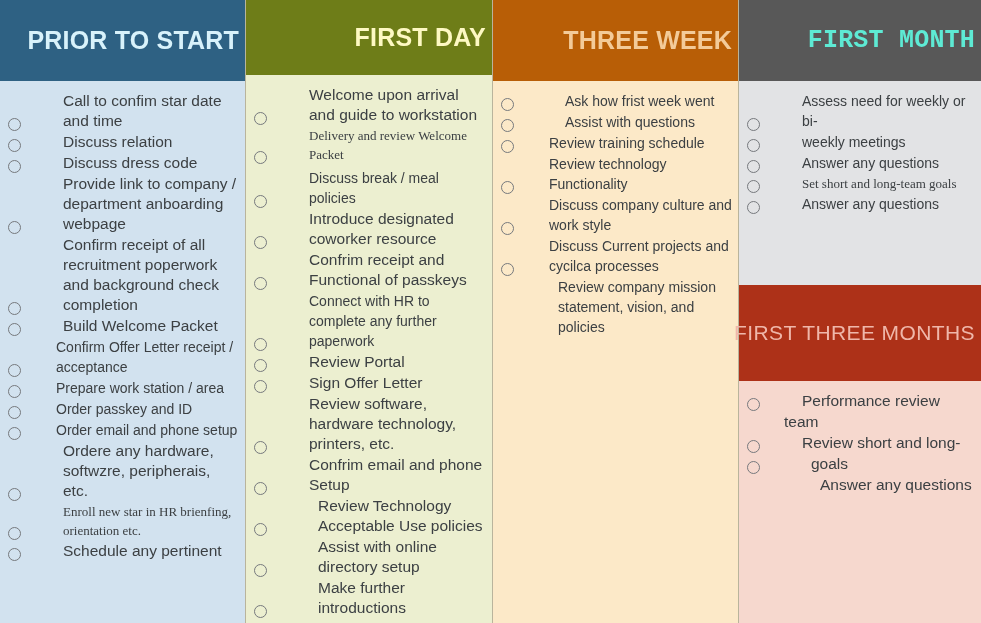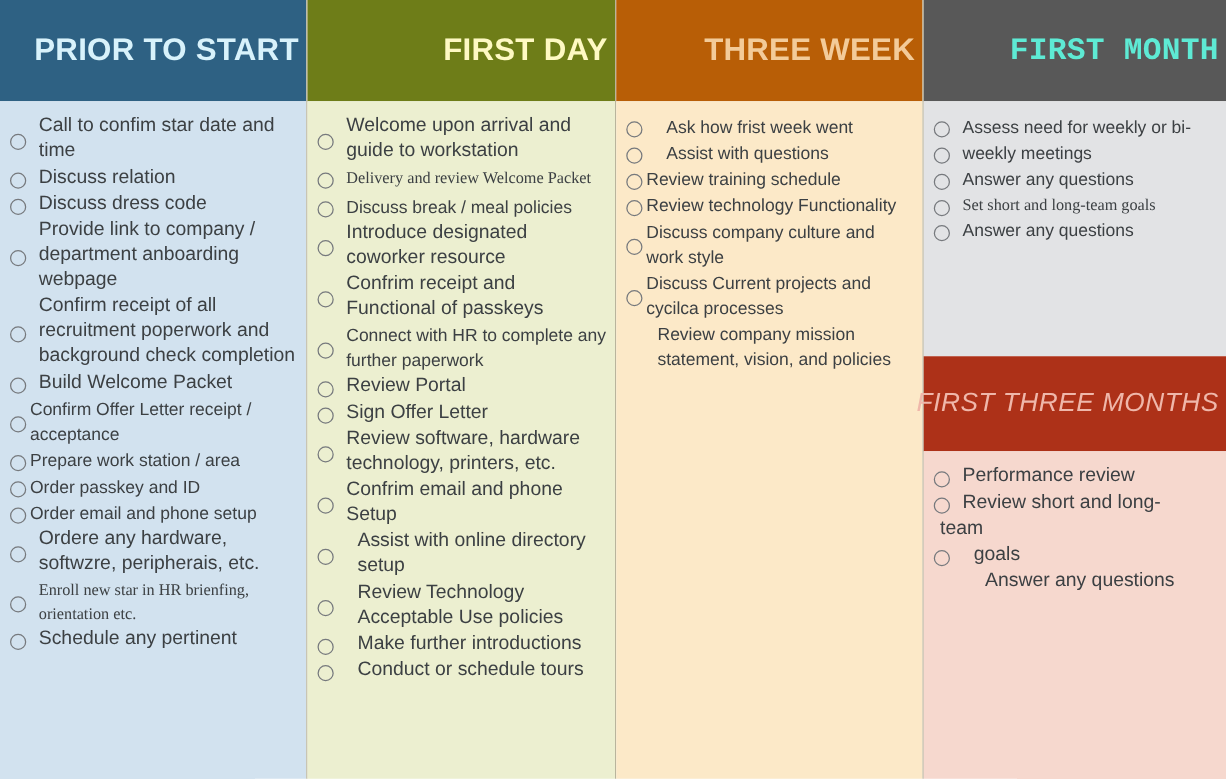"Call to confim star date" .item { align-items: center -> flex-end; gap: none -> 32px }
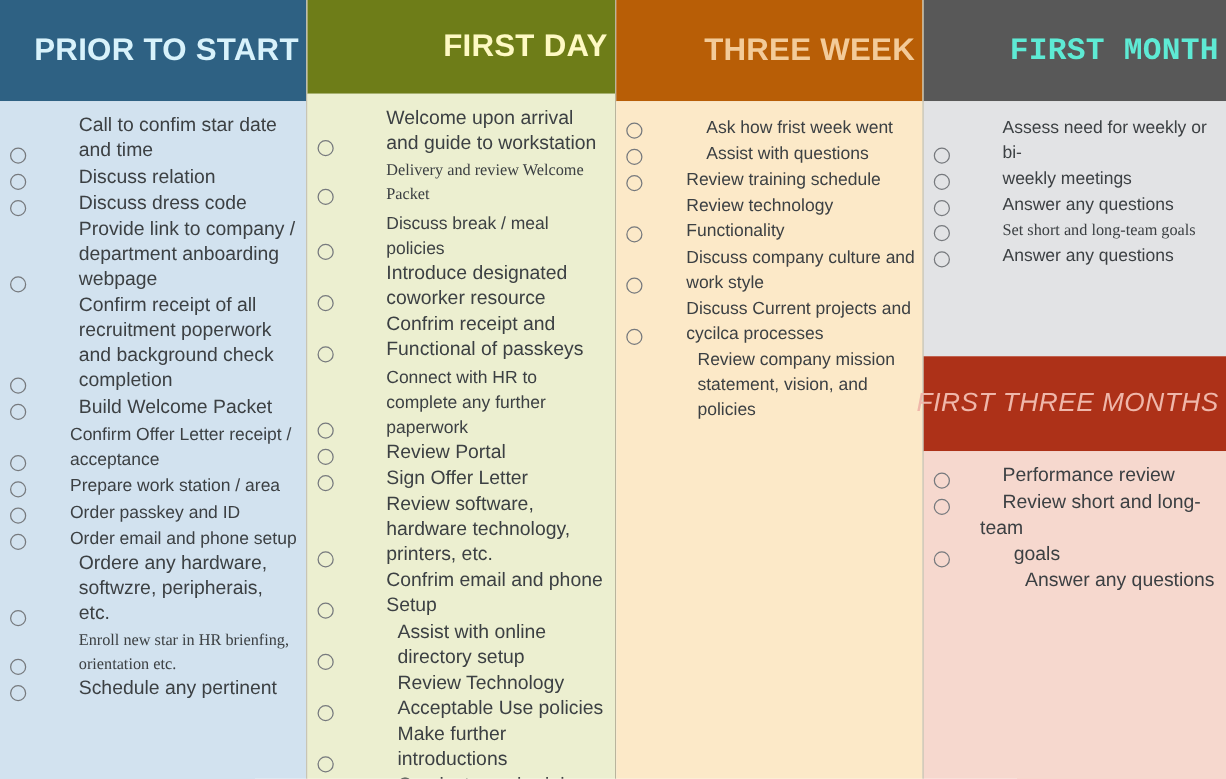"FIRST THREE MONTHS" div.col-header { font-style: italic -> none; height: 76px -> 96px }
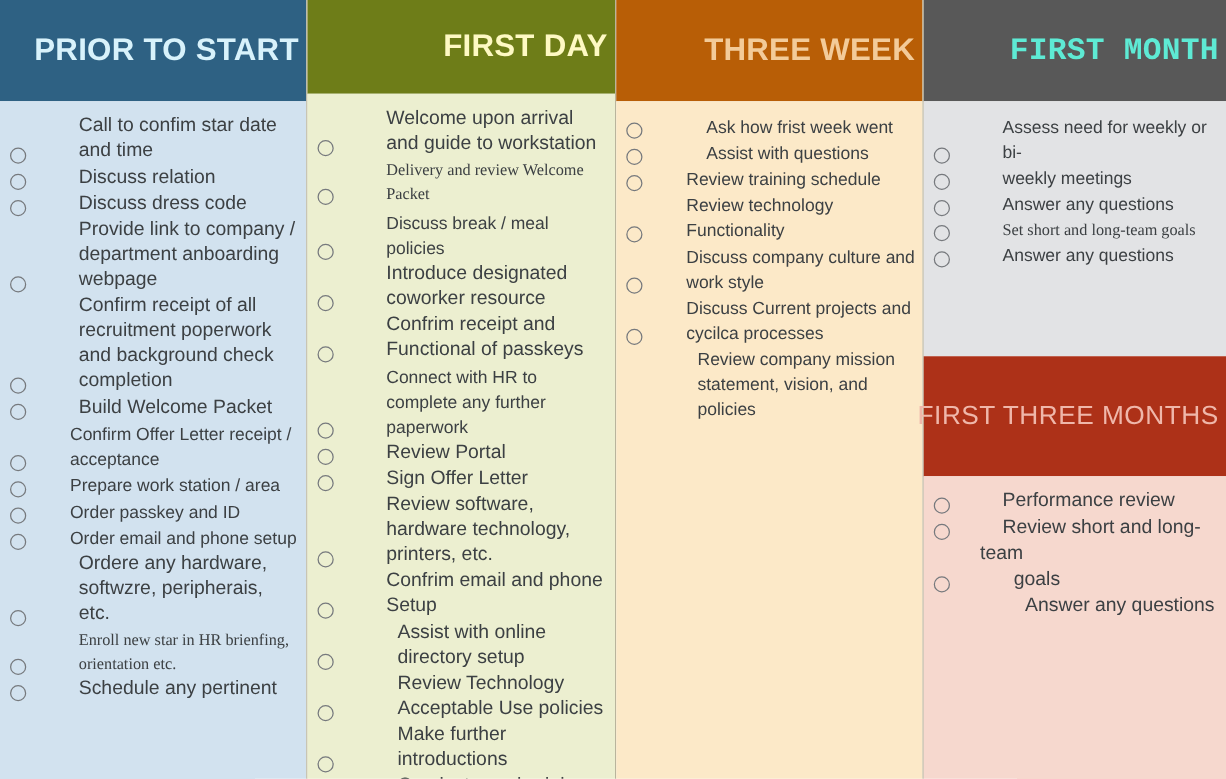"Review short and long-" div.item { order: before "team" -> after "team" }
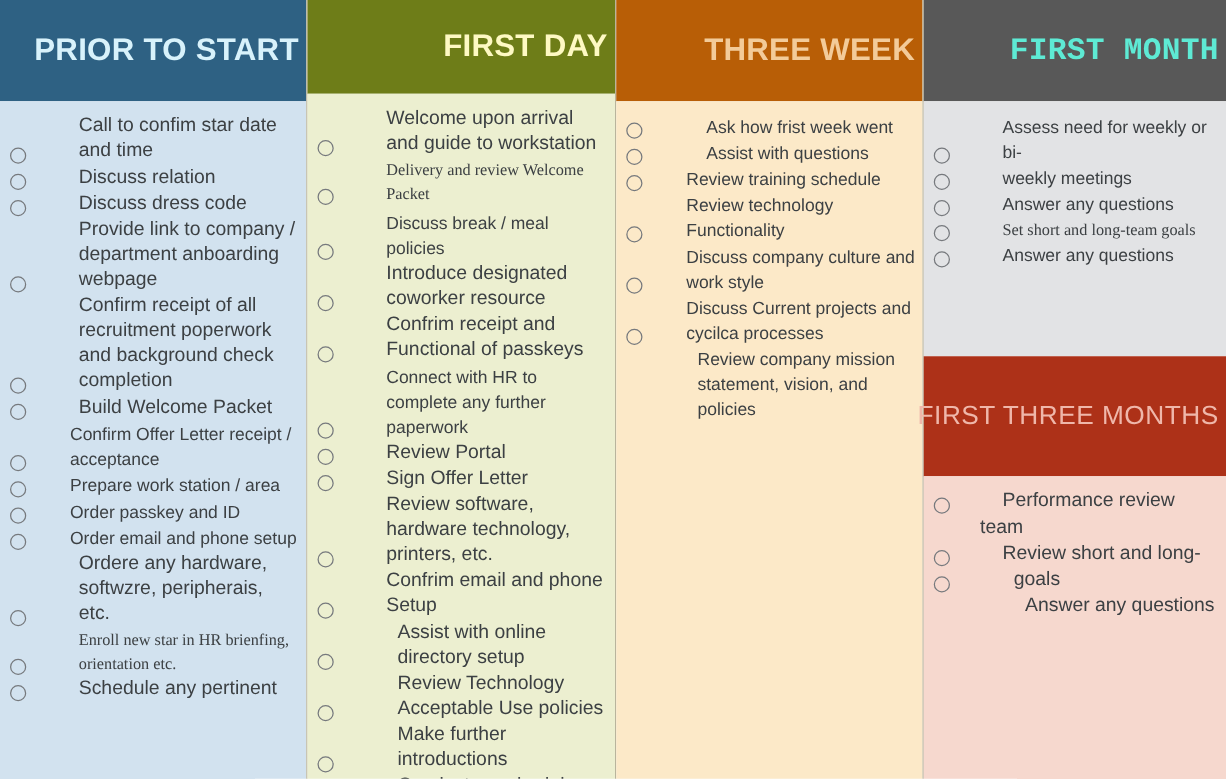"Assist with online directory setup" div.item { order: before "Review Technology Acceptable Use" -> after "Review Technology Acceptable Use" }
